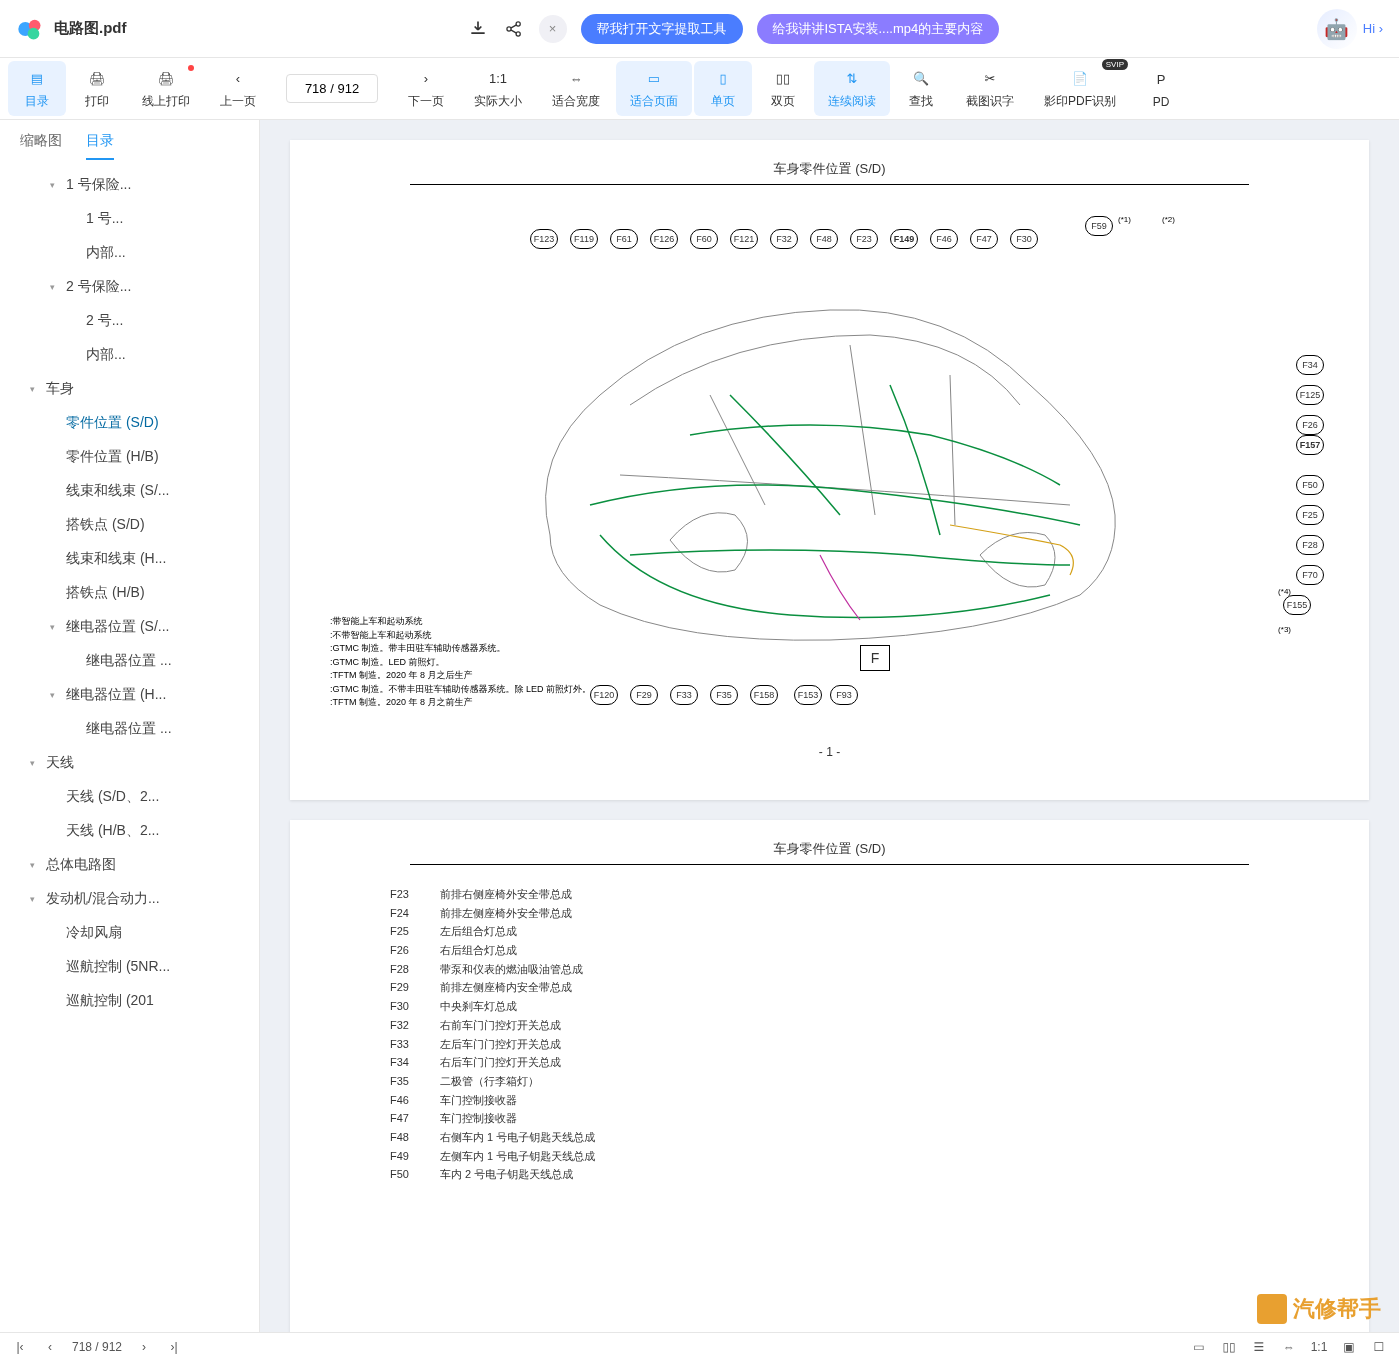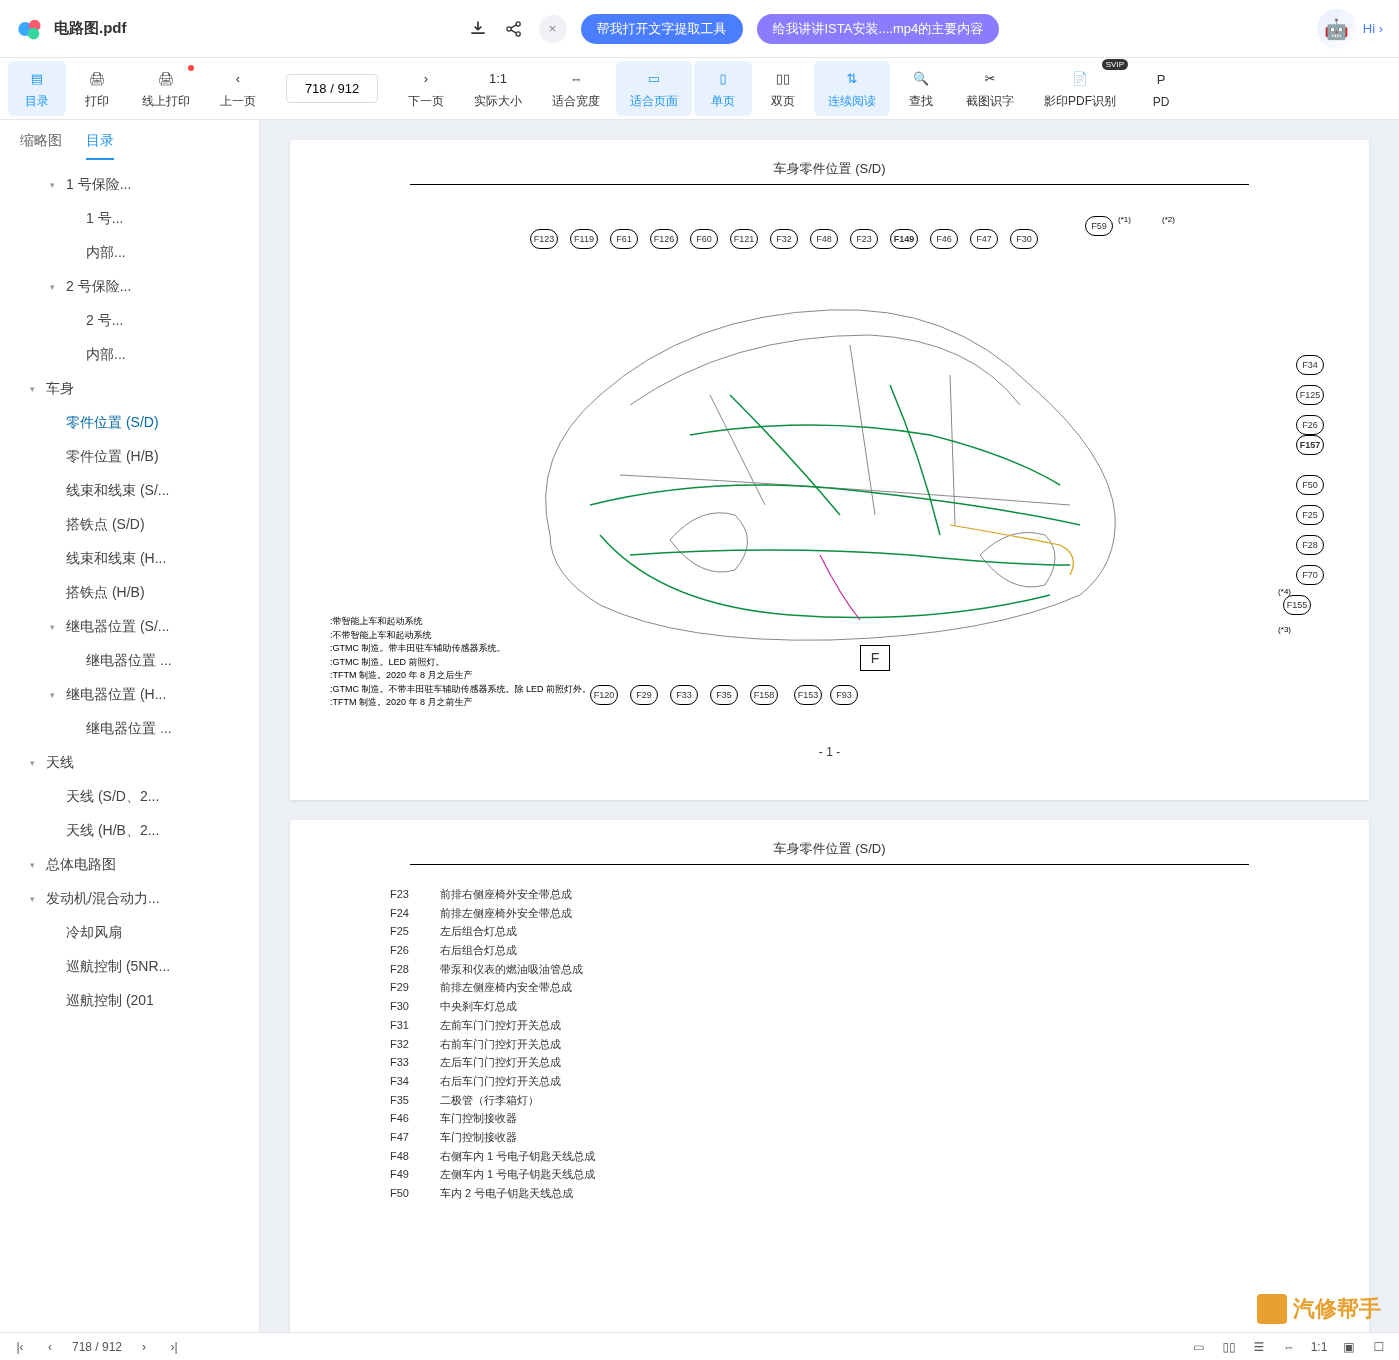"F31" div.row { html: <div> <span>F31</span> <span>左前车门门控灯开关总成</span> </div> -> none }
